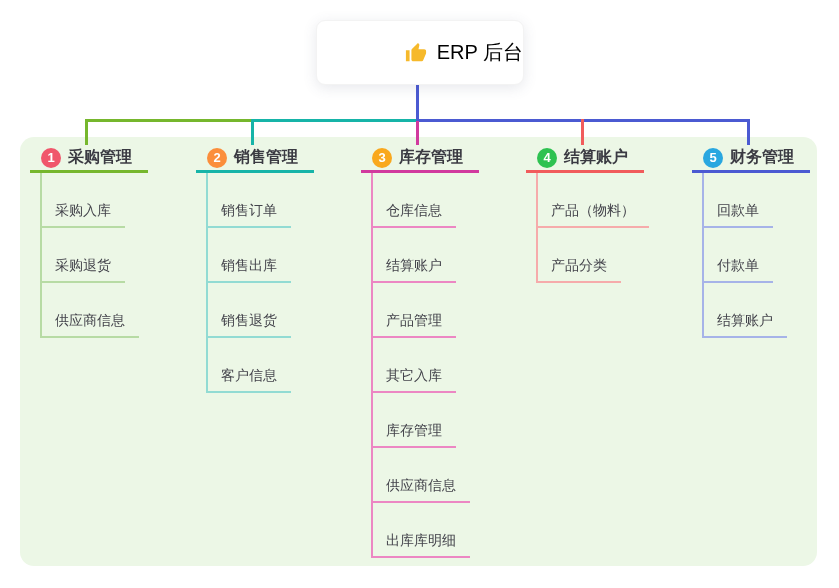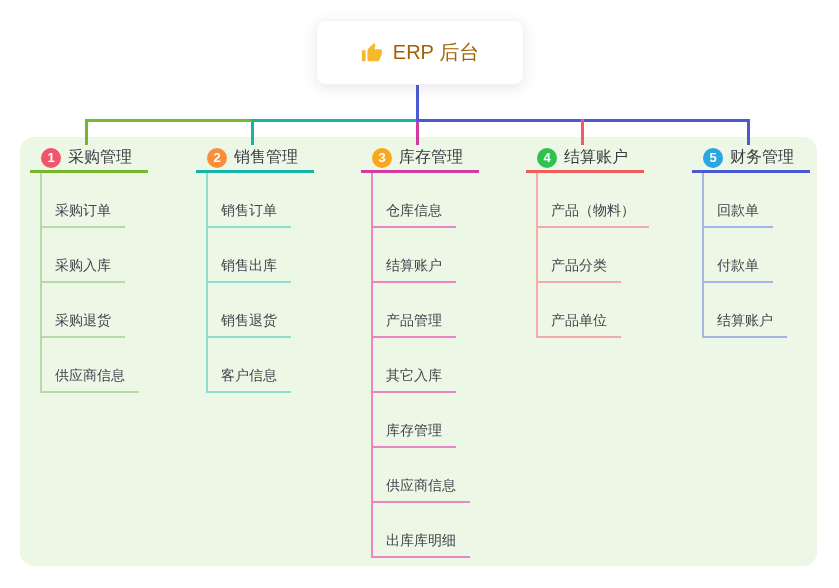"ERP 后台" .root-card { color: #a16207 -> #000000; justify-content: center -> flex-end }
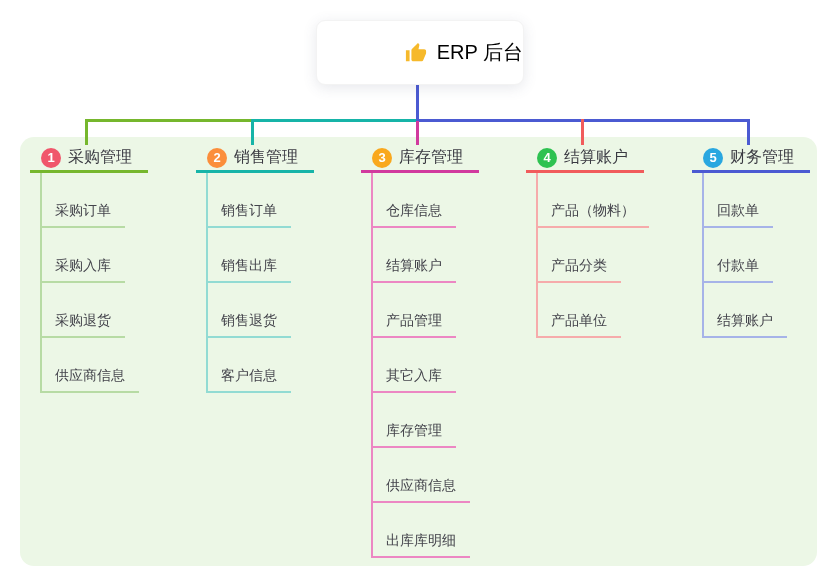"采购管理" .blabel { font-weight: 400 -> 700 }
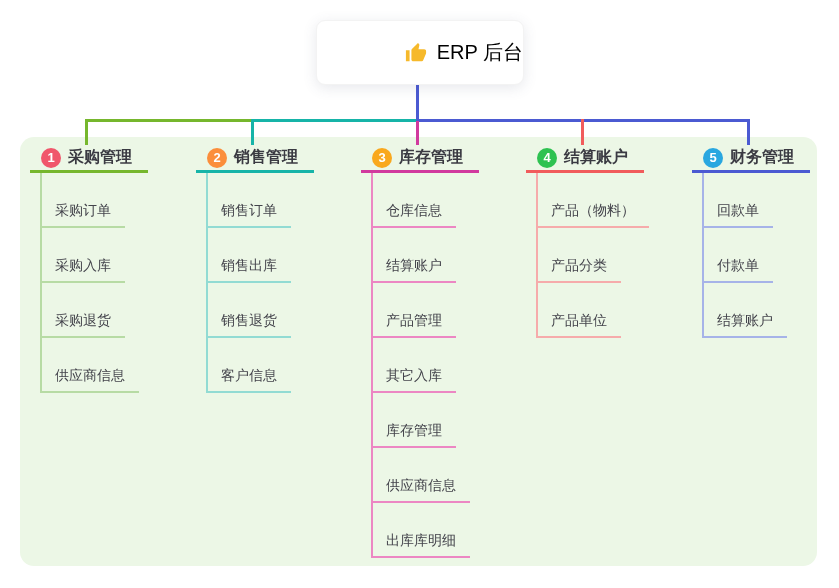"采购订单" div.child { html: <div> <span>采购订单</span> </div> -> none }
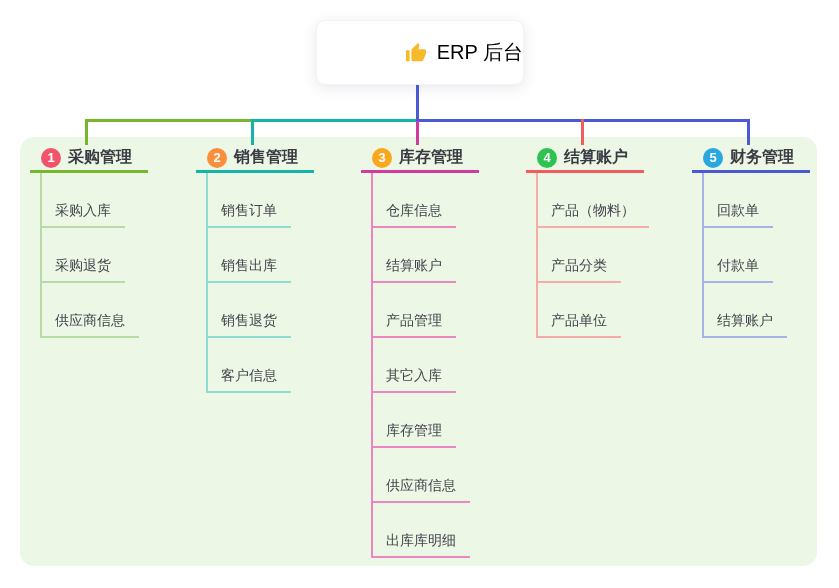"产品单位" div.child { html: <div> <span>产品单位</span> </div> -> none }
